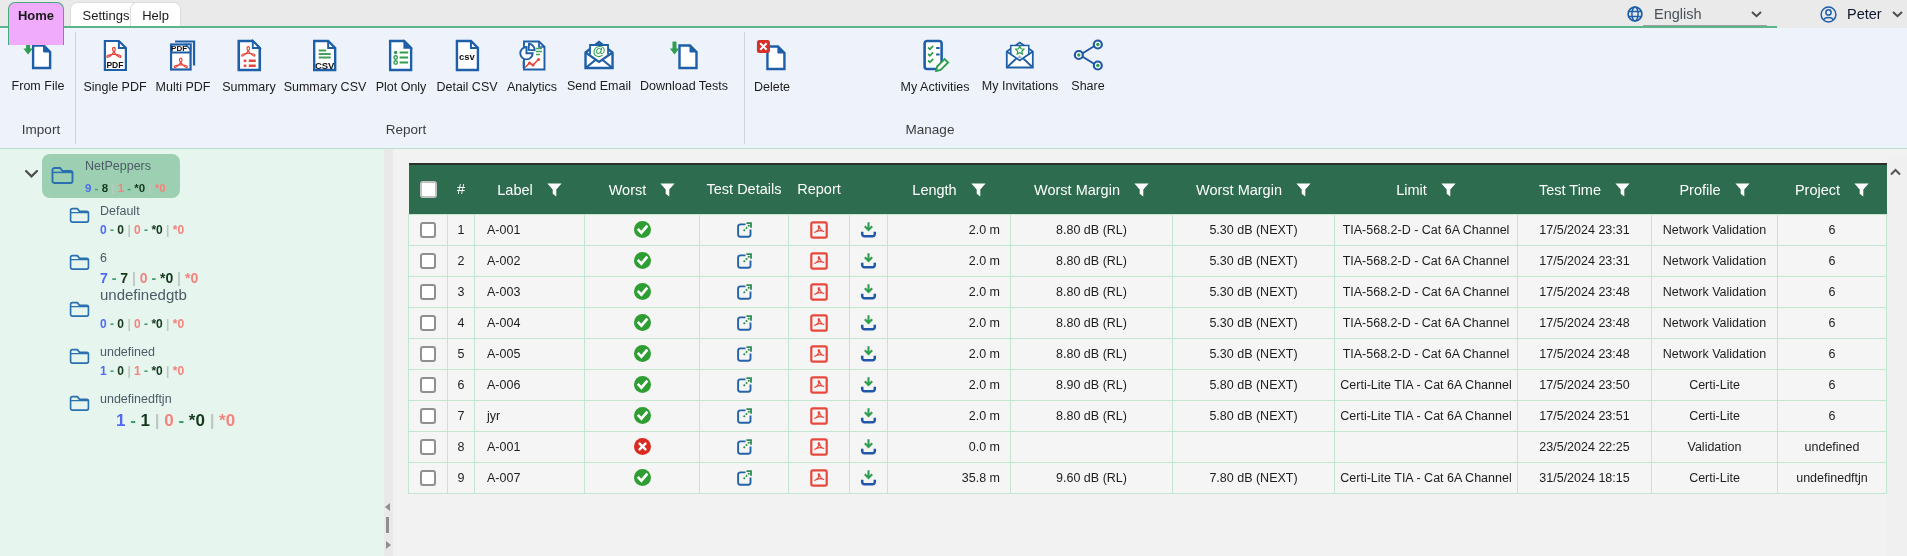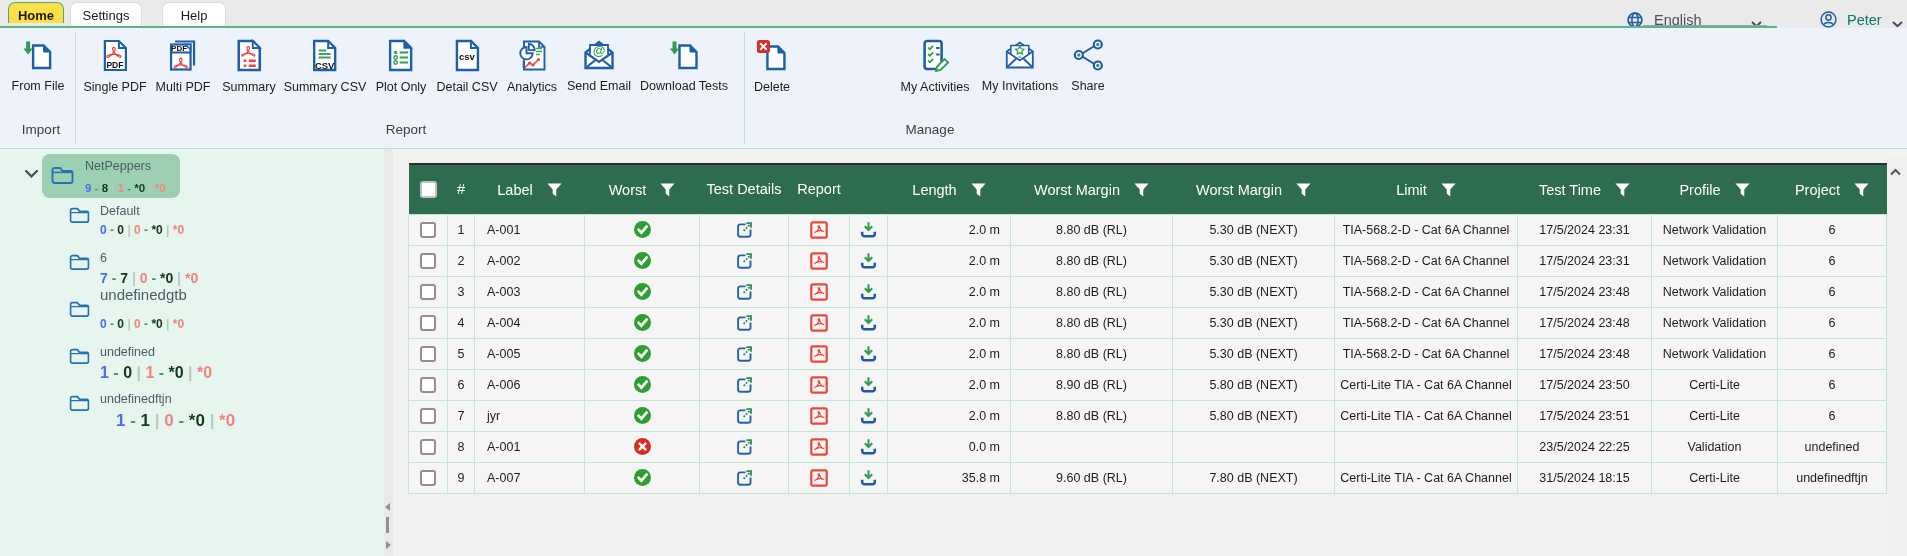"Home" .tab.active { background: #fde047 -> #f0abfc; height: 21px -> 43px }
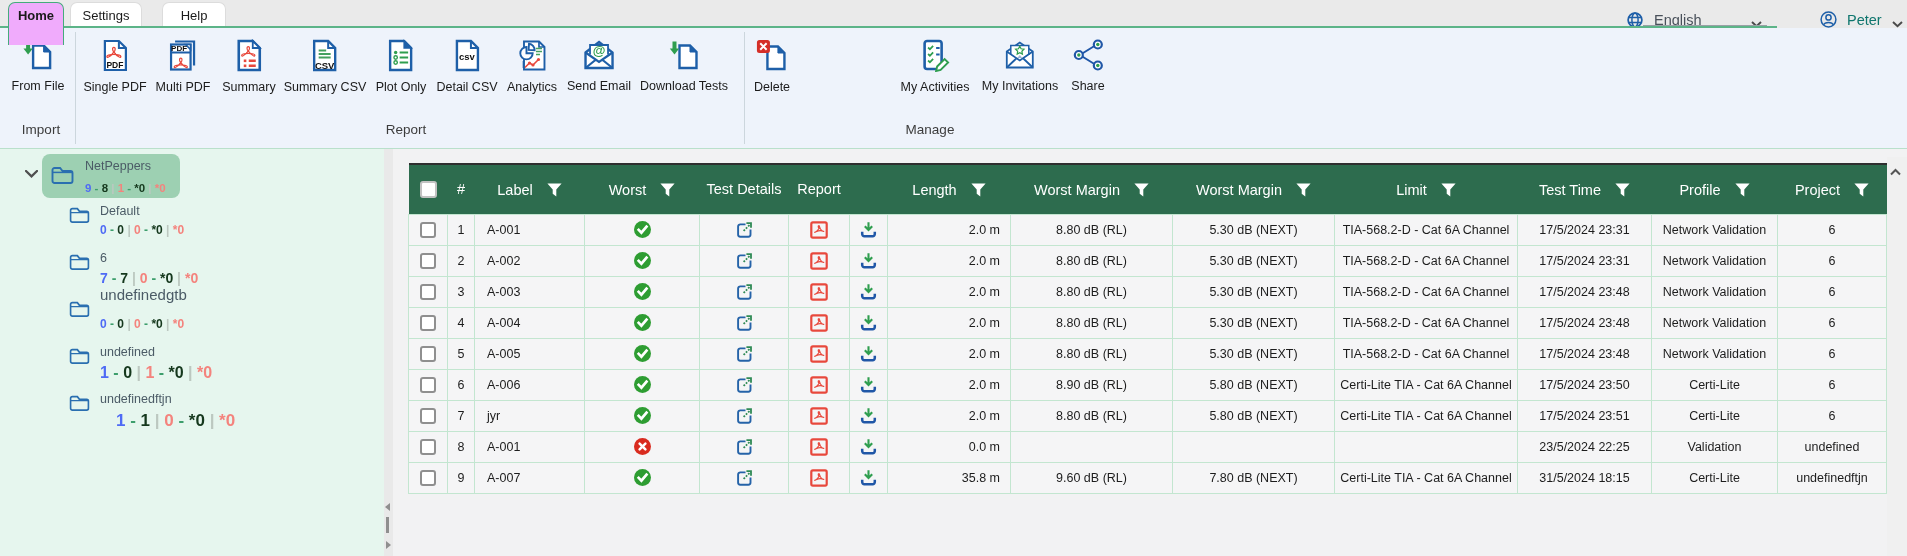"Help" div.tab { left: 162px -> 130px; width: 64px -> 51px }
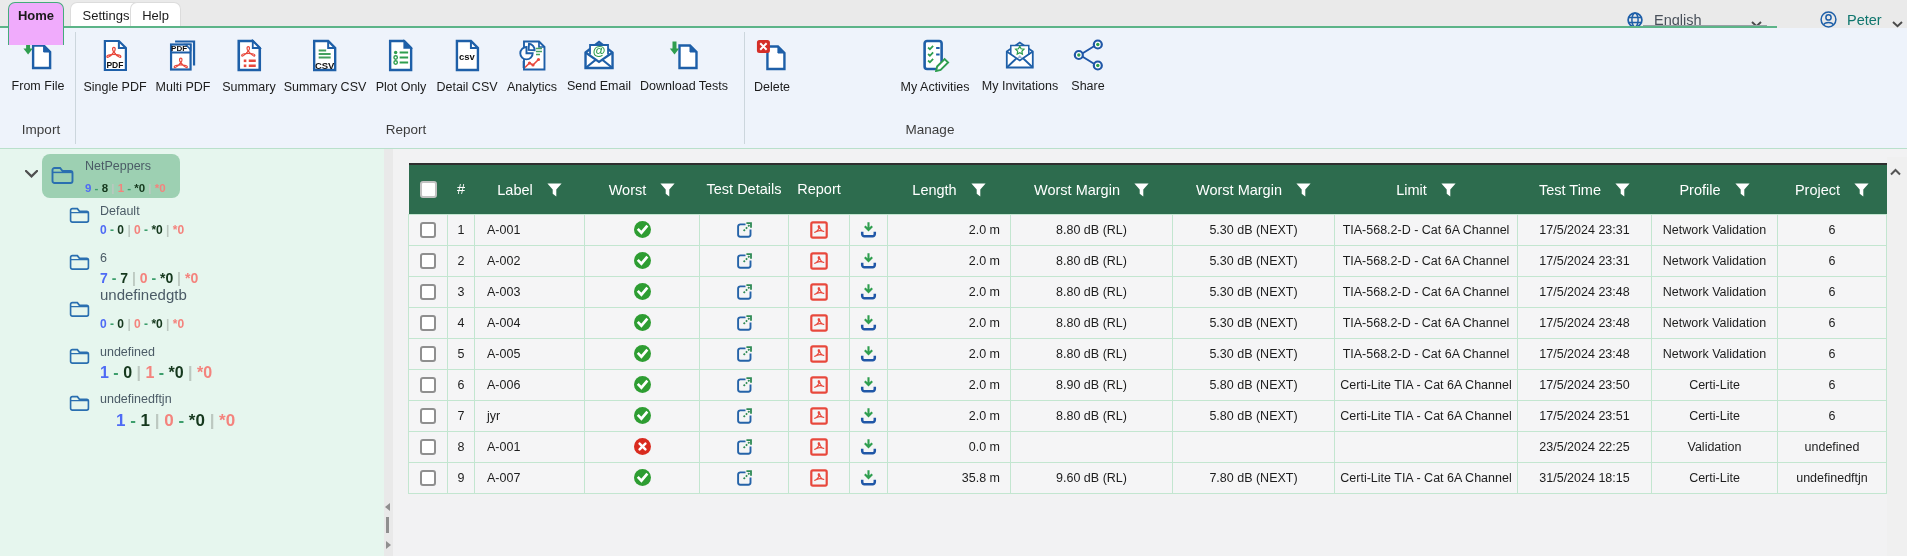"English" .topright { align-items: flex-end -> center }
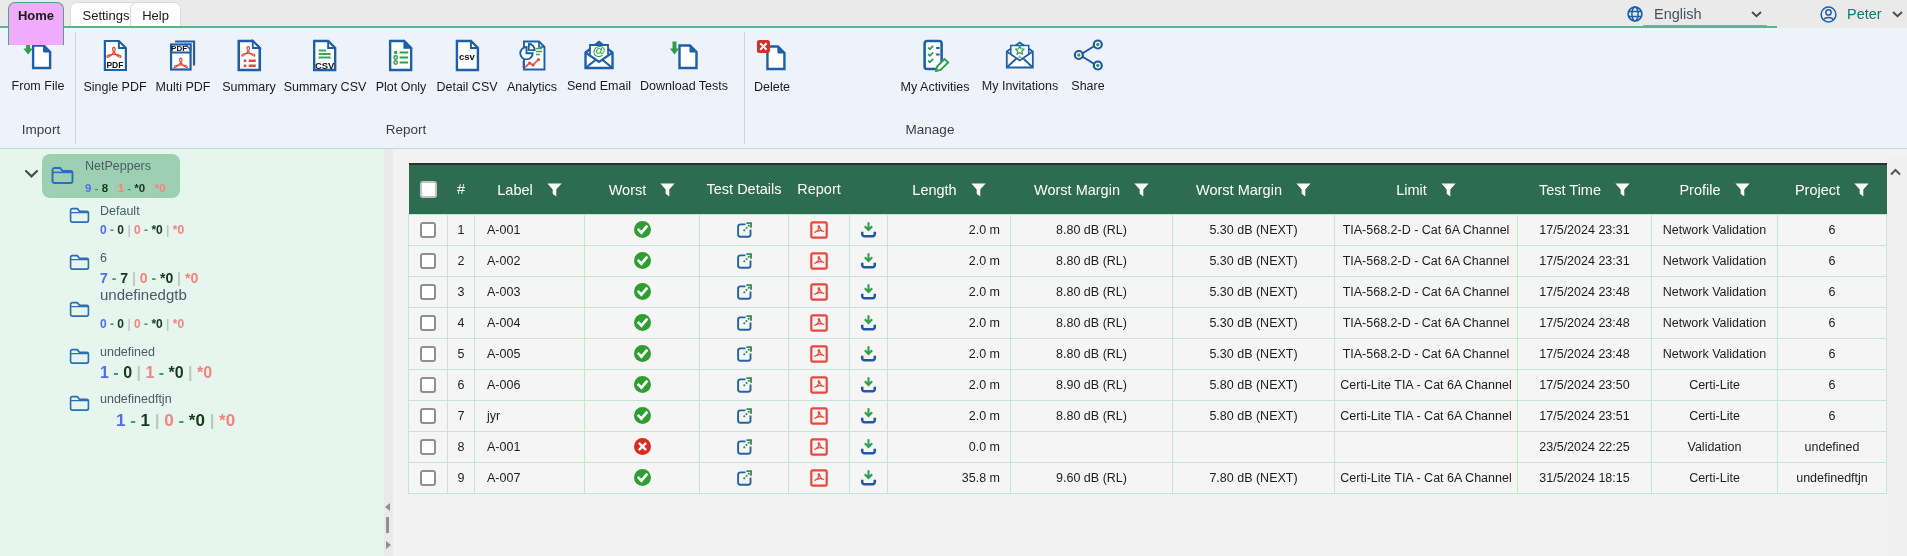"Peter" span.trtext { color: #0f766e -> #0f172a }
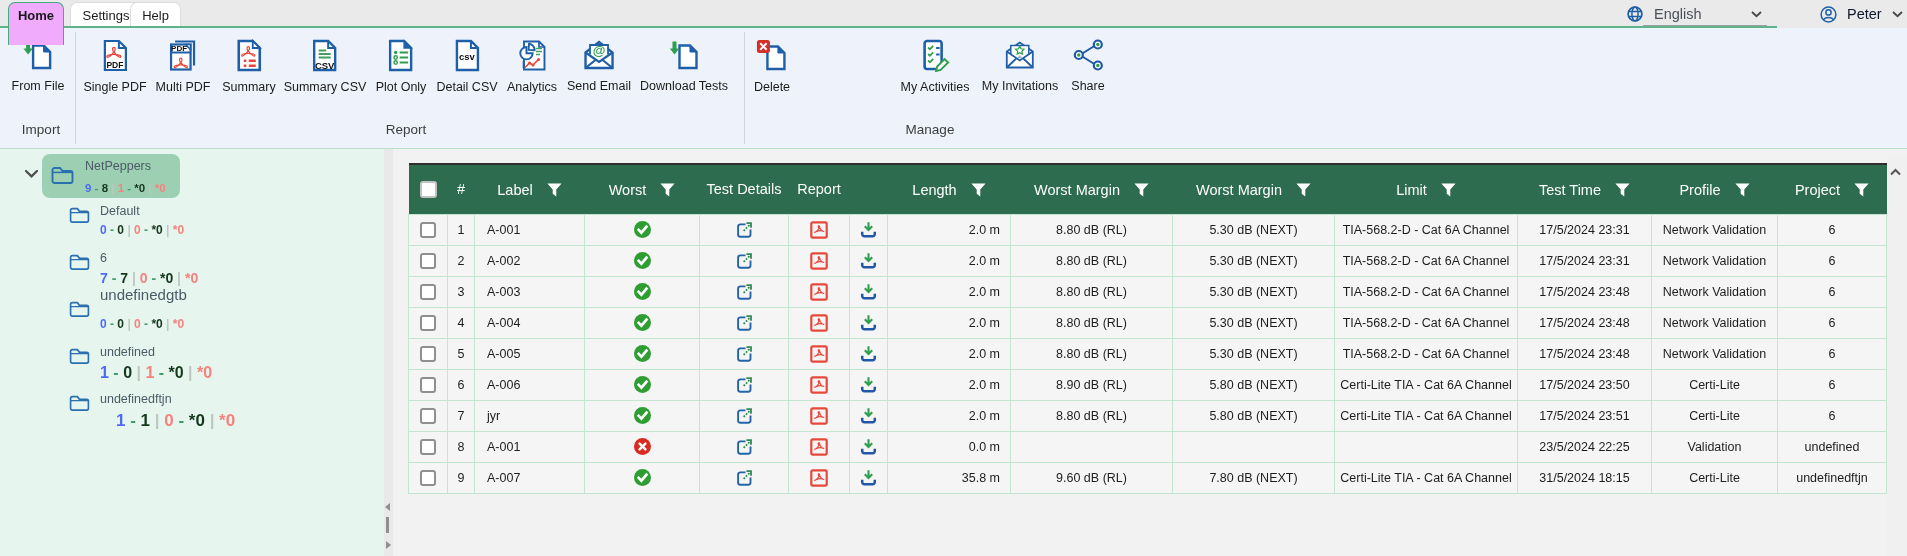"1 - 0 | 1" div.tcounts { font-size: 16px -> 12px }
